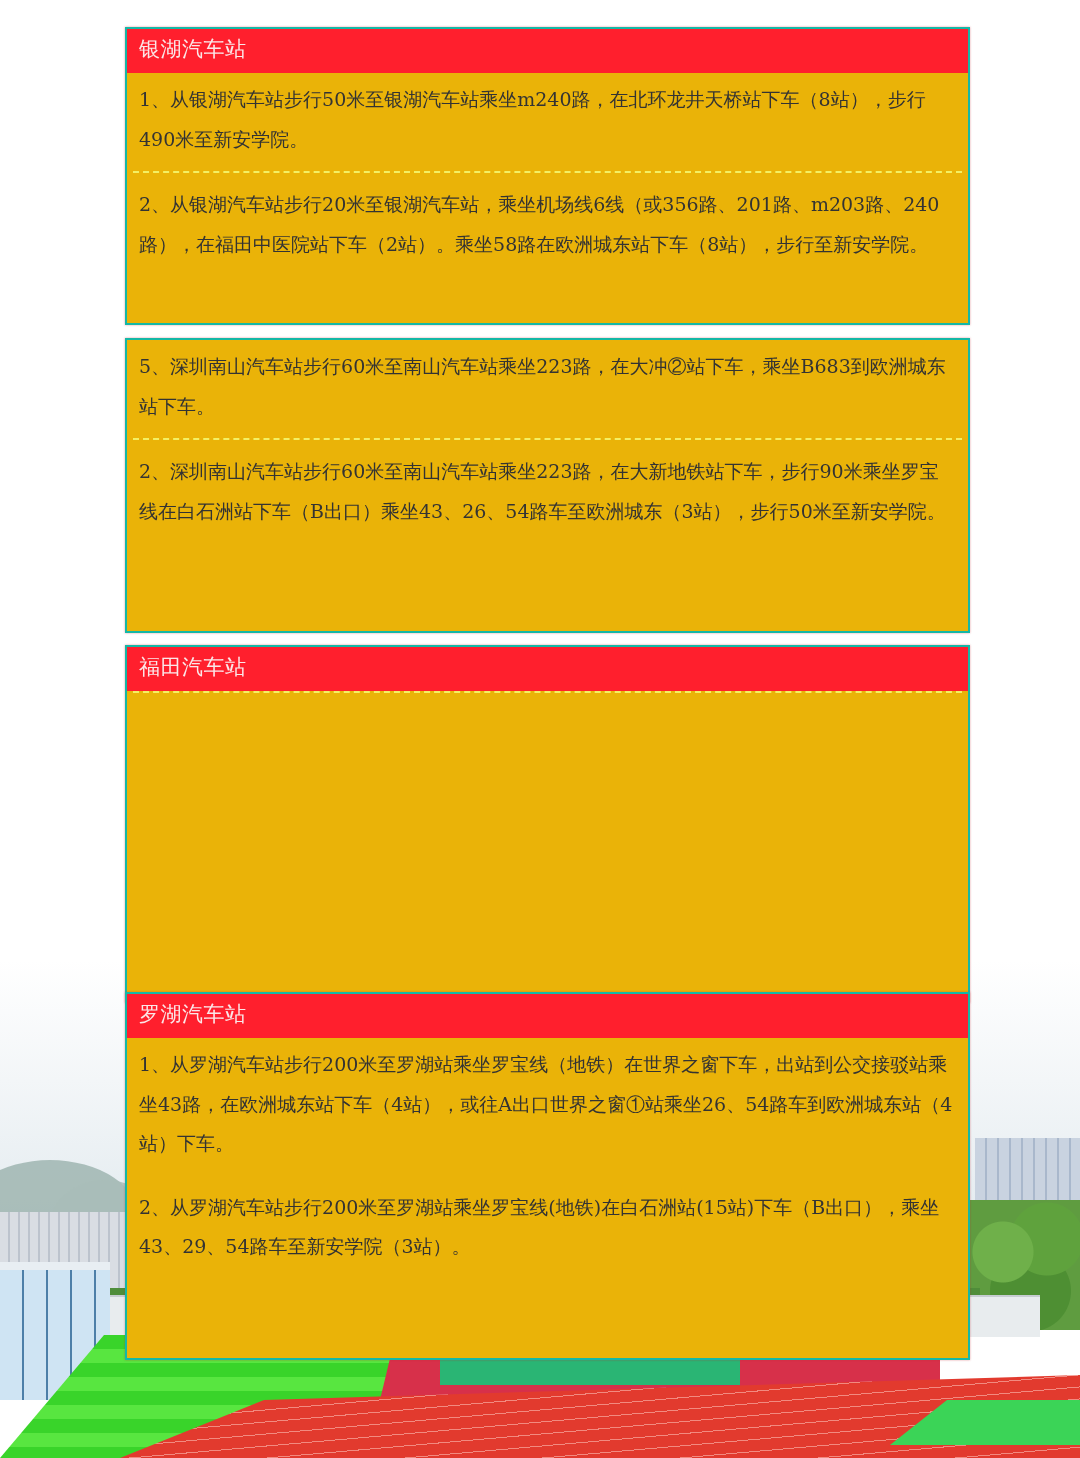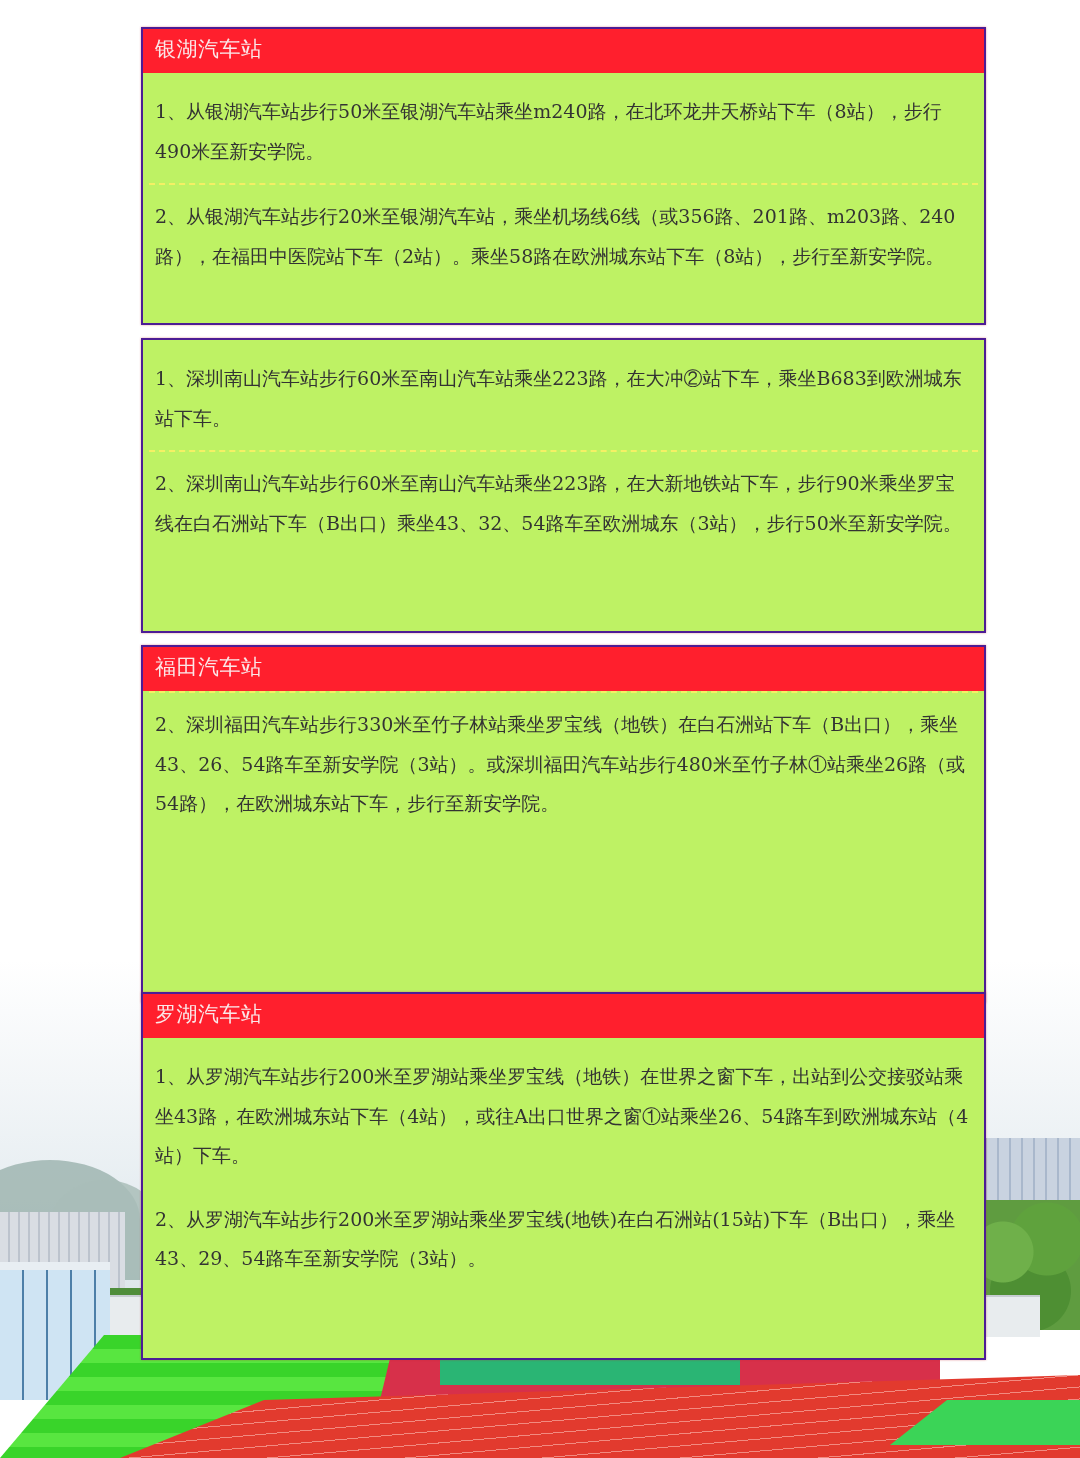"银湖汽车站" .card { background: #bef264 -> #eab308; border: 2px solid #4c1d95 -> 2px solid #14b8a6; left: 141px -> 125px }
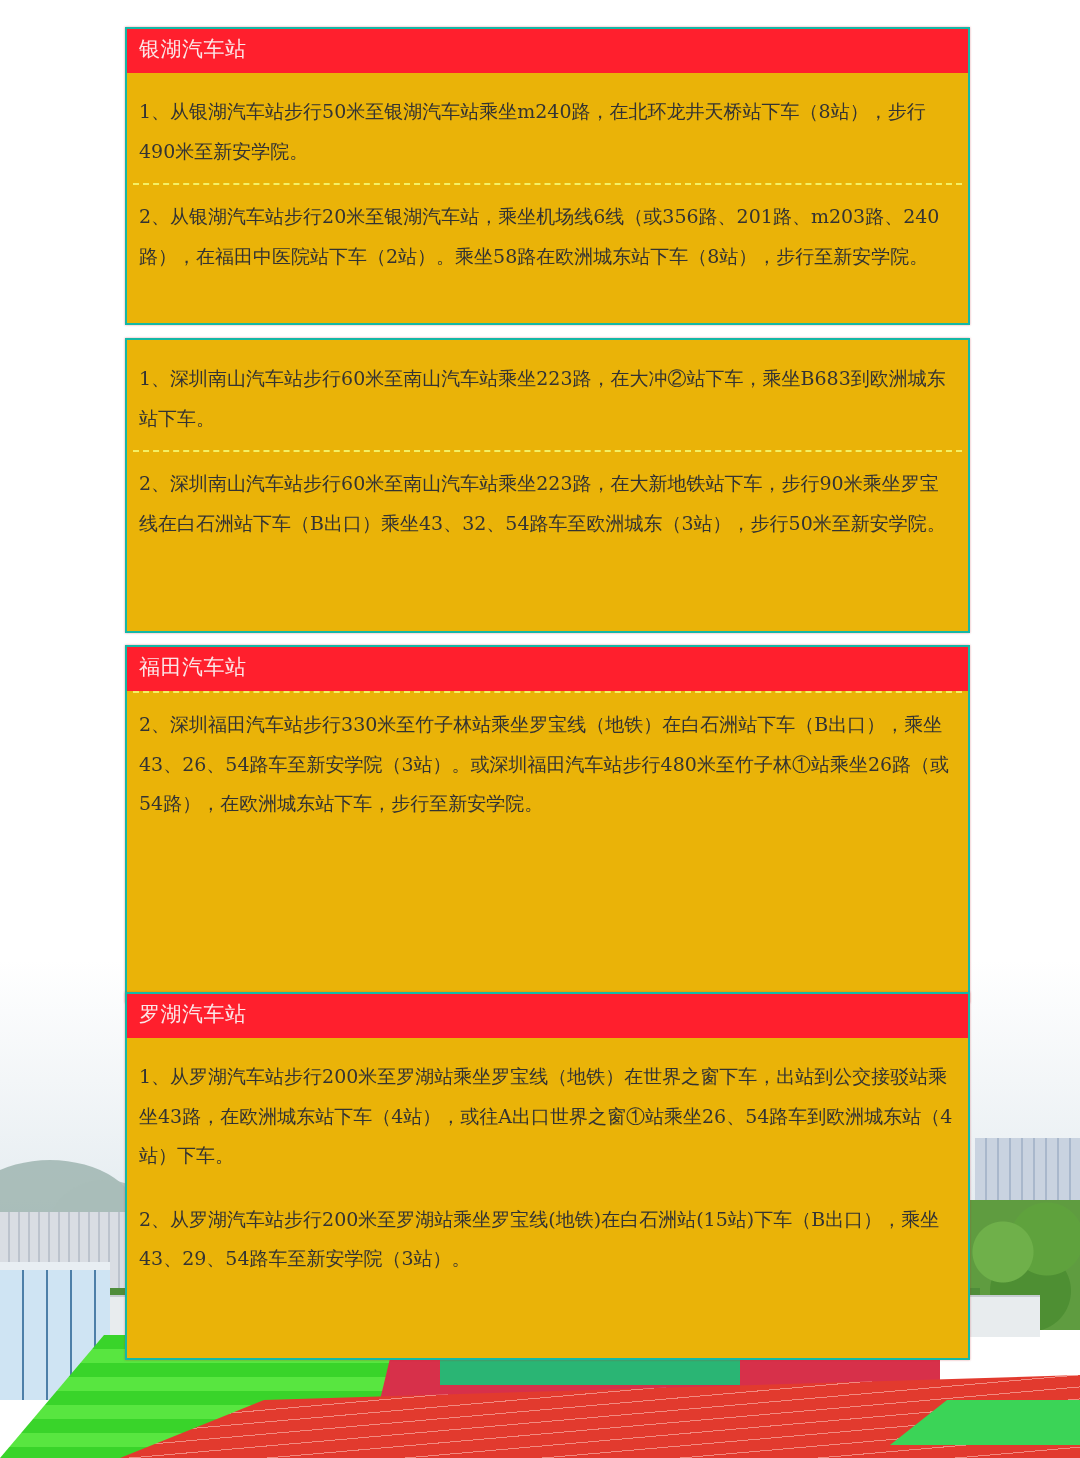"1、从银湖汽车站步行50米至银湖汽车站乘坐m240路，在北环龙井天桥站下车（8站" .route.first { padding-top: 19px -> 7px }
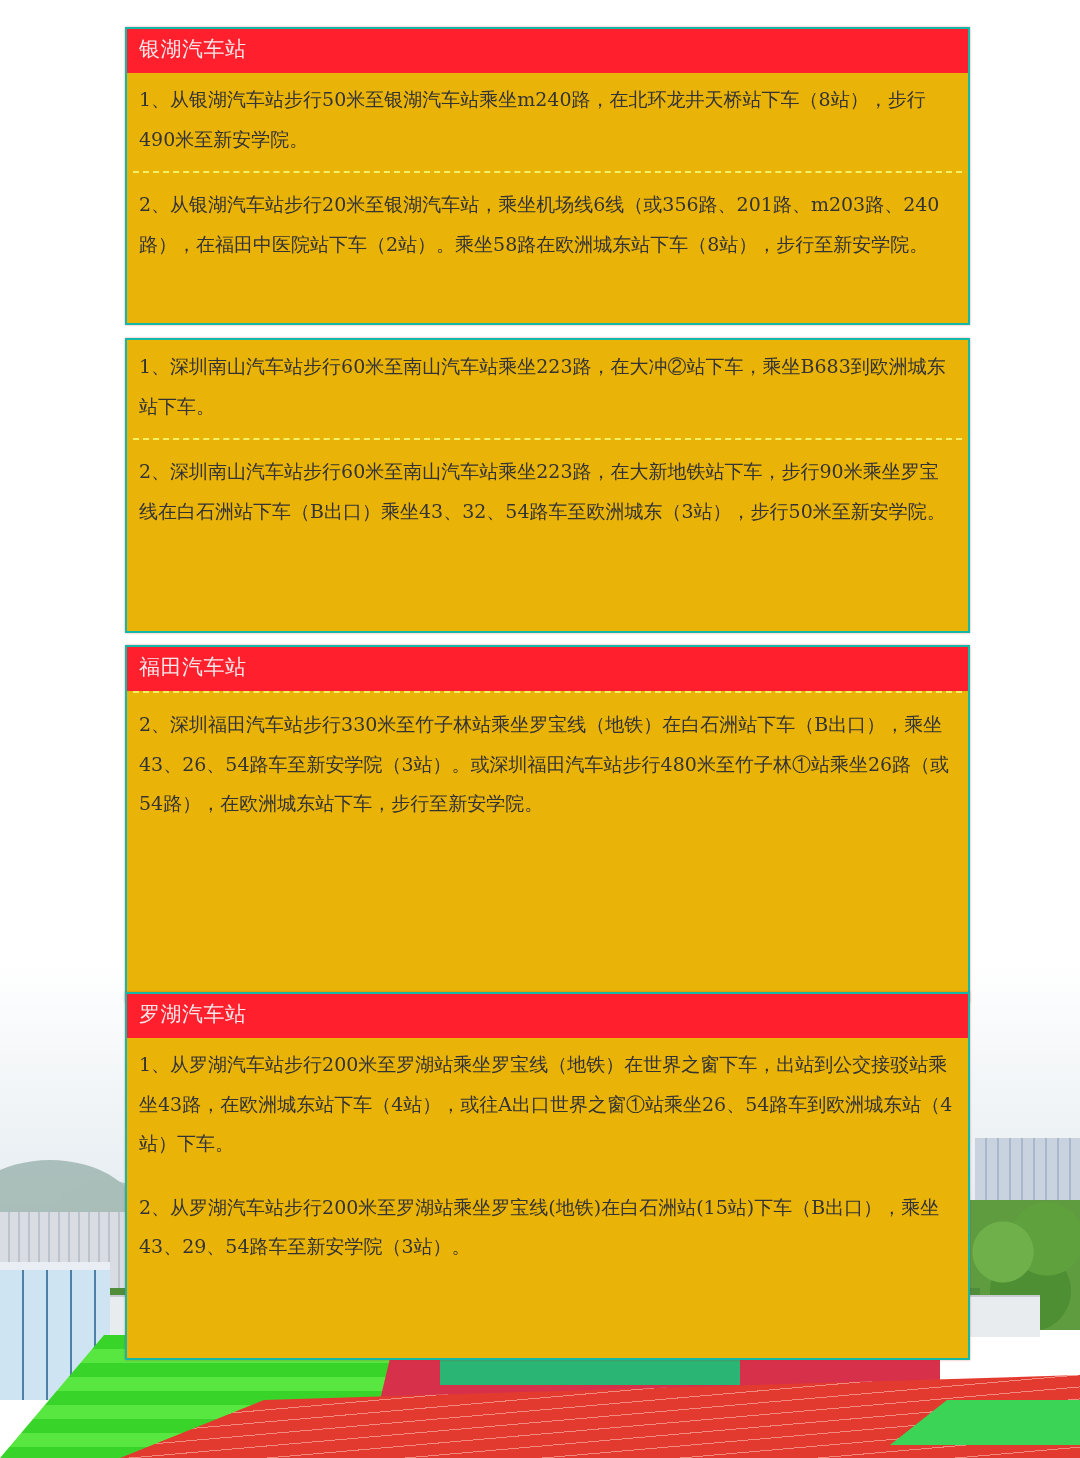"1、深圳南山汽车站步行60米至南山汽车站乘坐223路，在大冲②站下车，乘坐B68" div.route { text: 1 -> 5 }
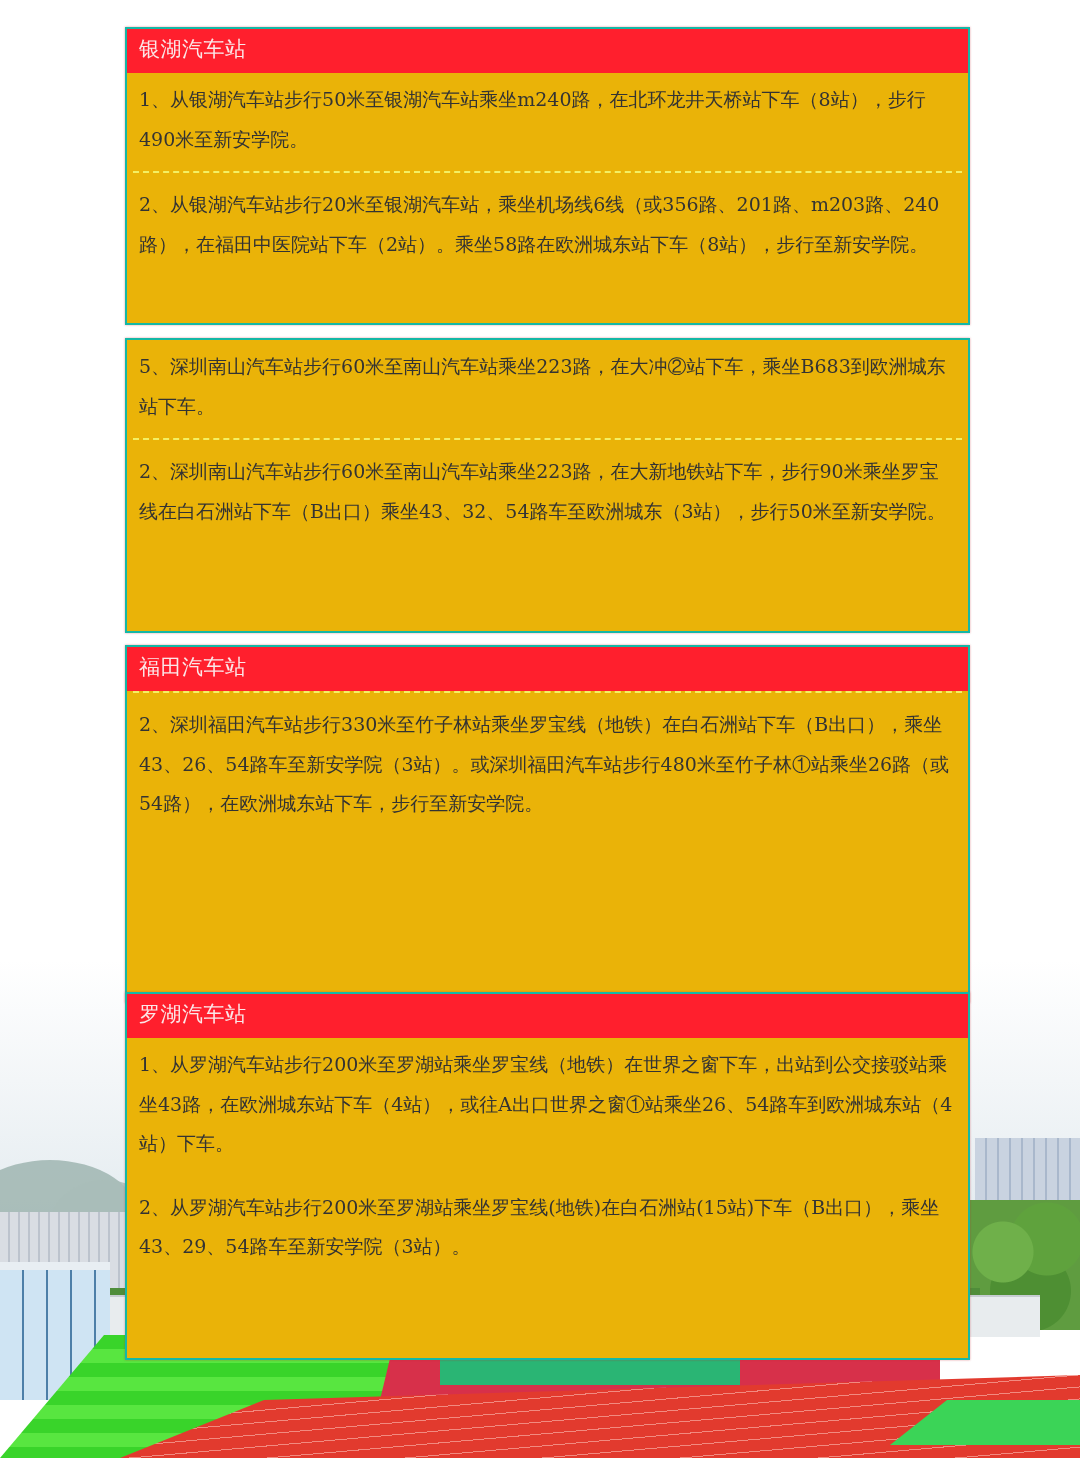"2、深圳南山汽车站步行60米至南山汽车站乘坐223路，在大新地铁站下车，步行90" div.route { text: 32 -> 26 }
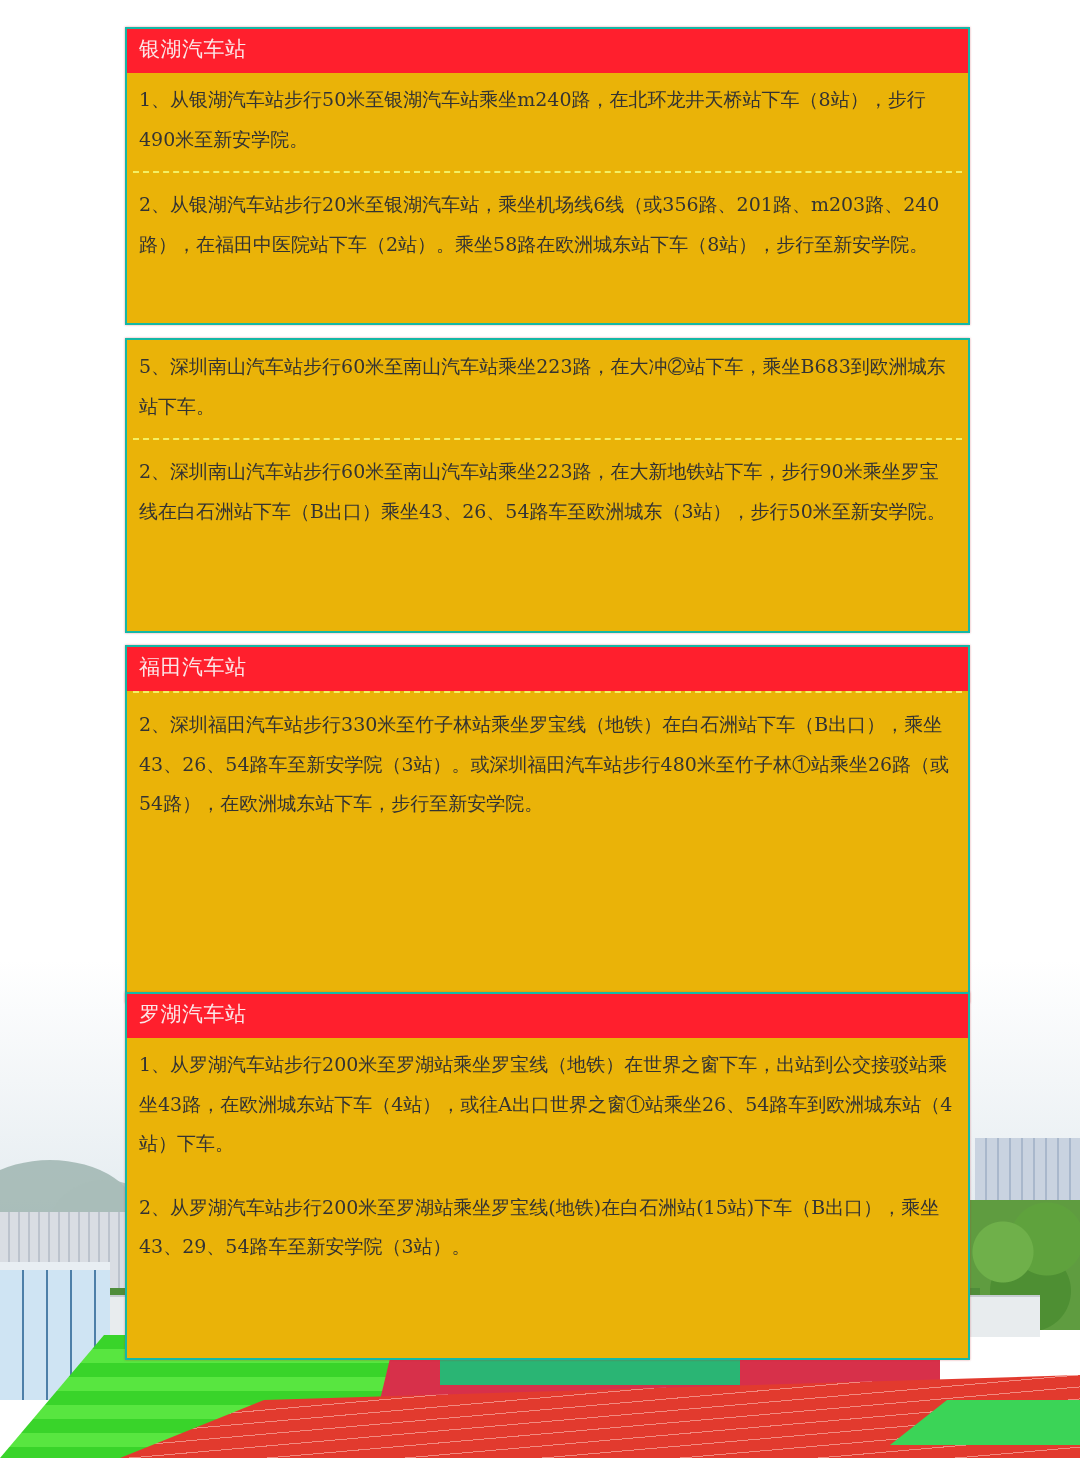"2、深圳福田汽车站步行330米至竹子林站乘坐罗宝线（地铁）在白石洲站下车（B出口" div.route { html: <div>2、深圳福田汽车站步行330米至竹子林站乘坐罗宝线（地铁）在白石洲站下车（B出口），乘坐43、26、54路车至新安学院（3站）。或深圳福田汽车站步行480米至竹子林①站乘坐26路（或54路），在欧洲城东站下车，步行至新安学院。</div> -> none }
